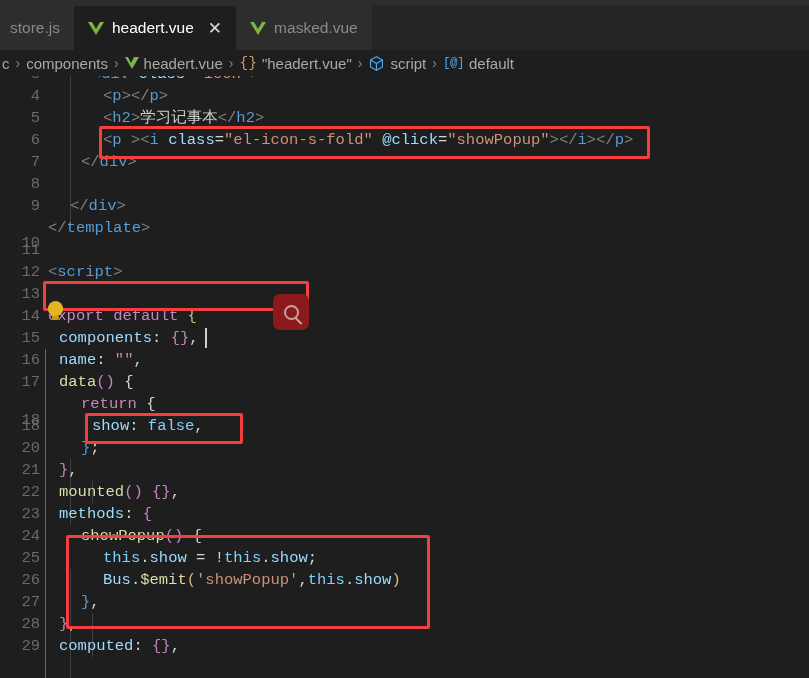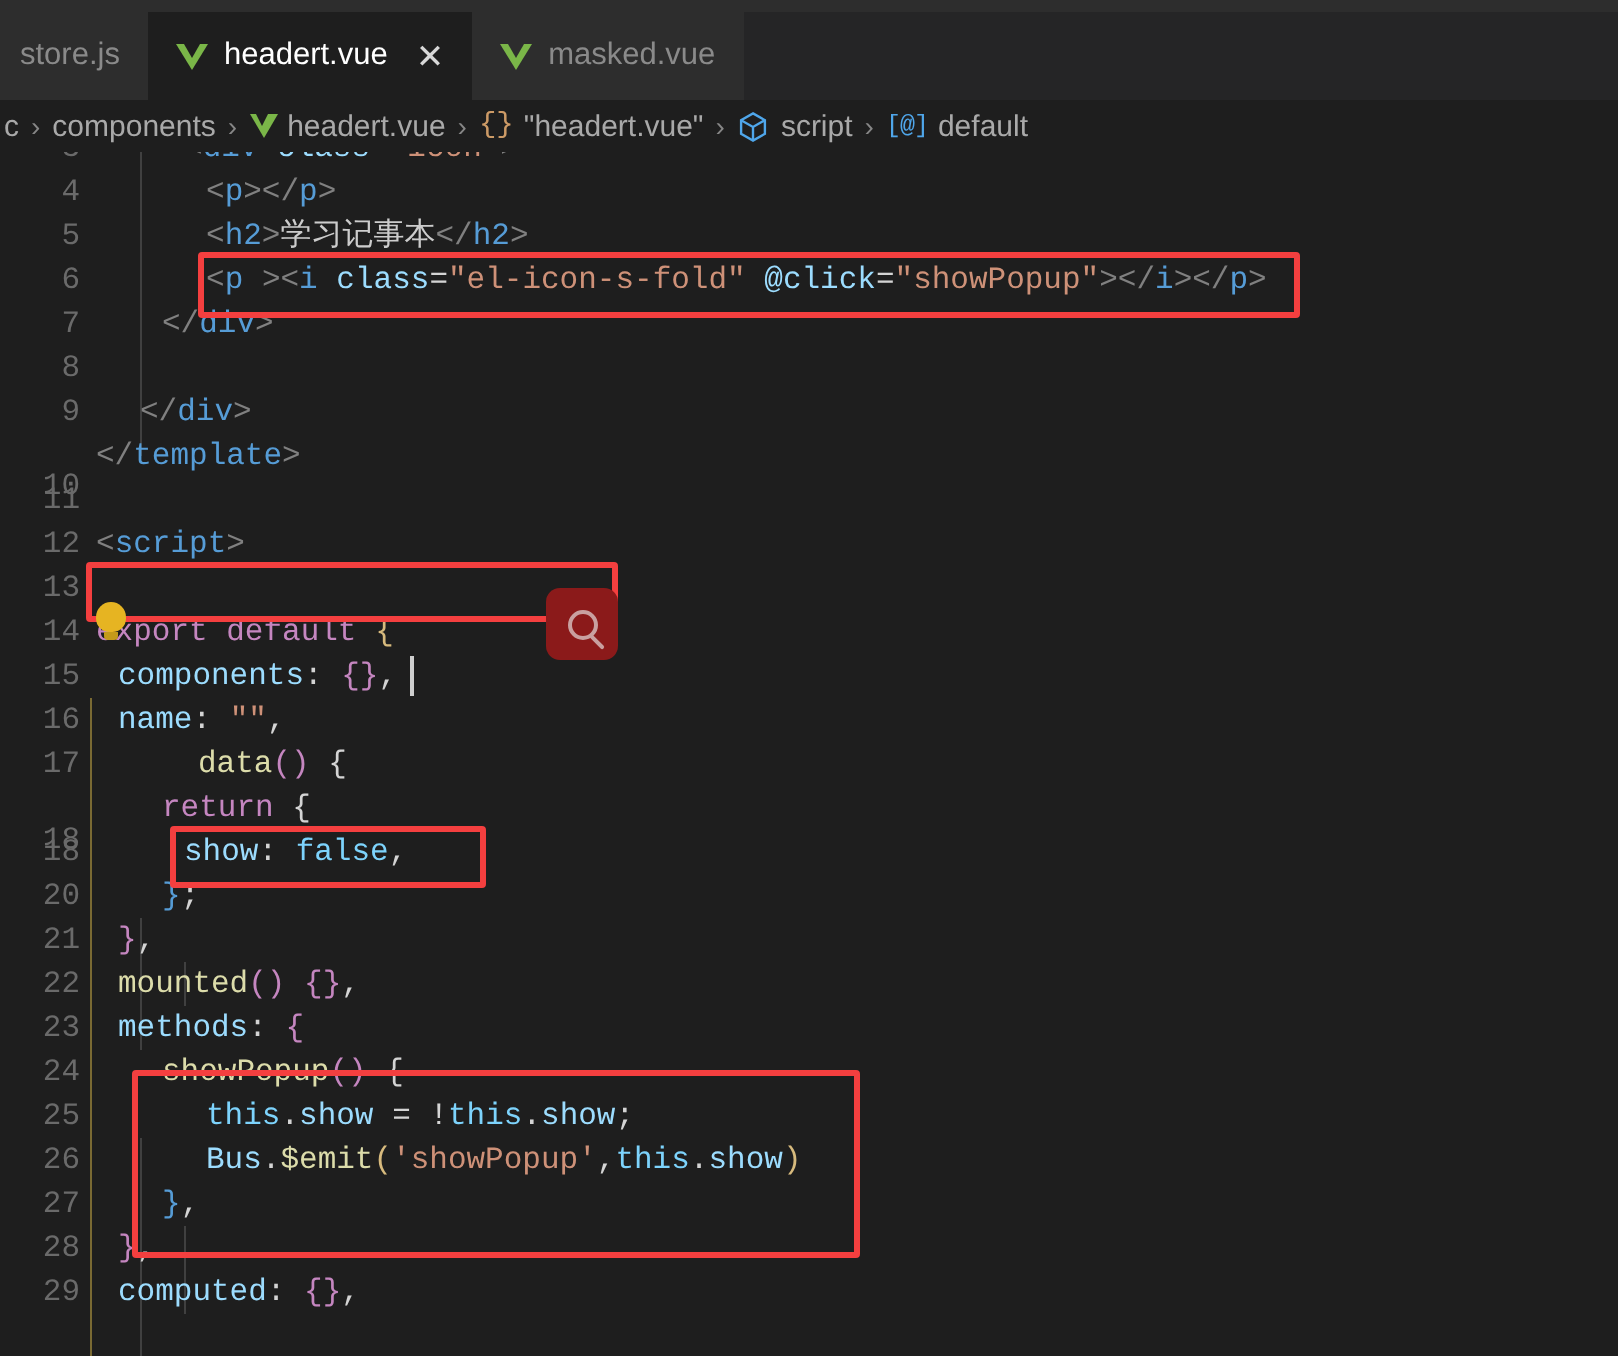"data() {" div.cl { margin-left: 40px -> none }
